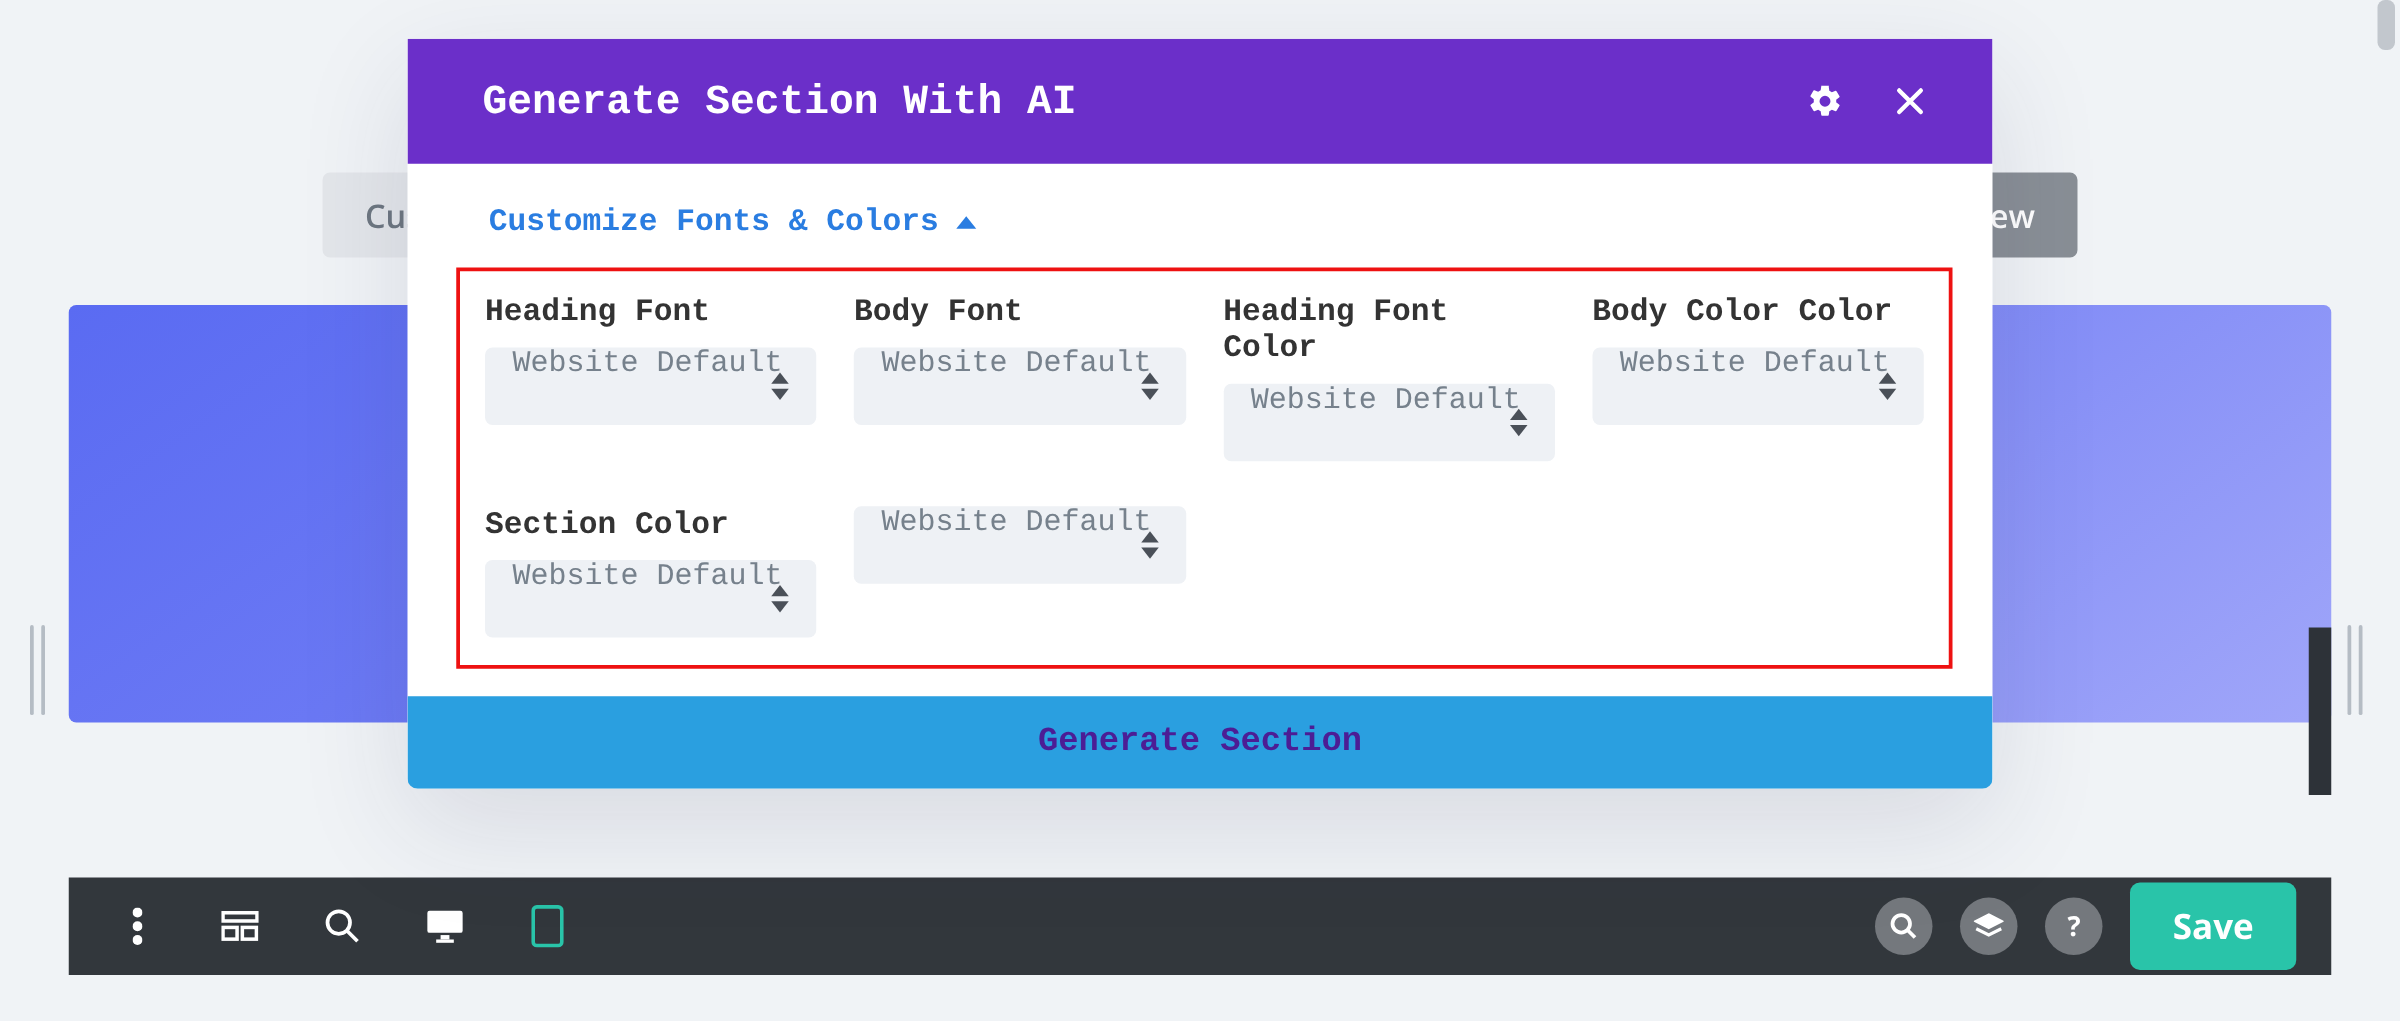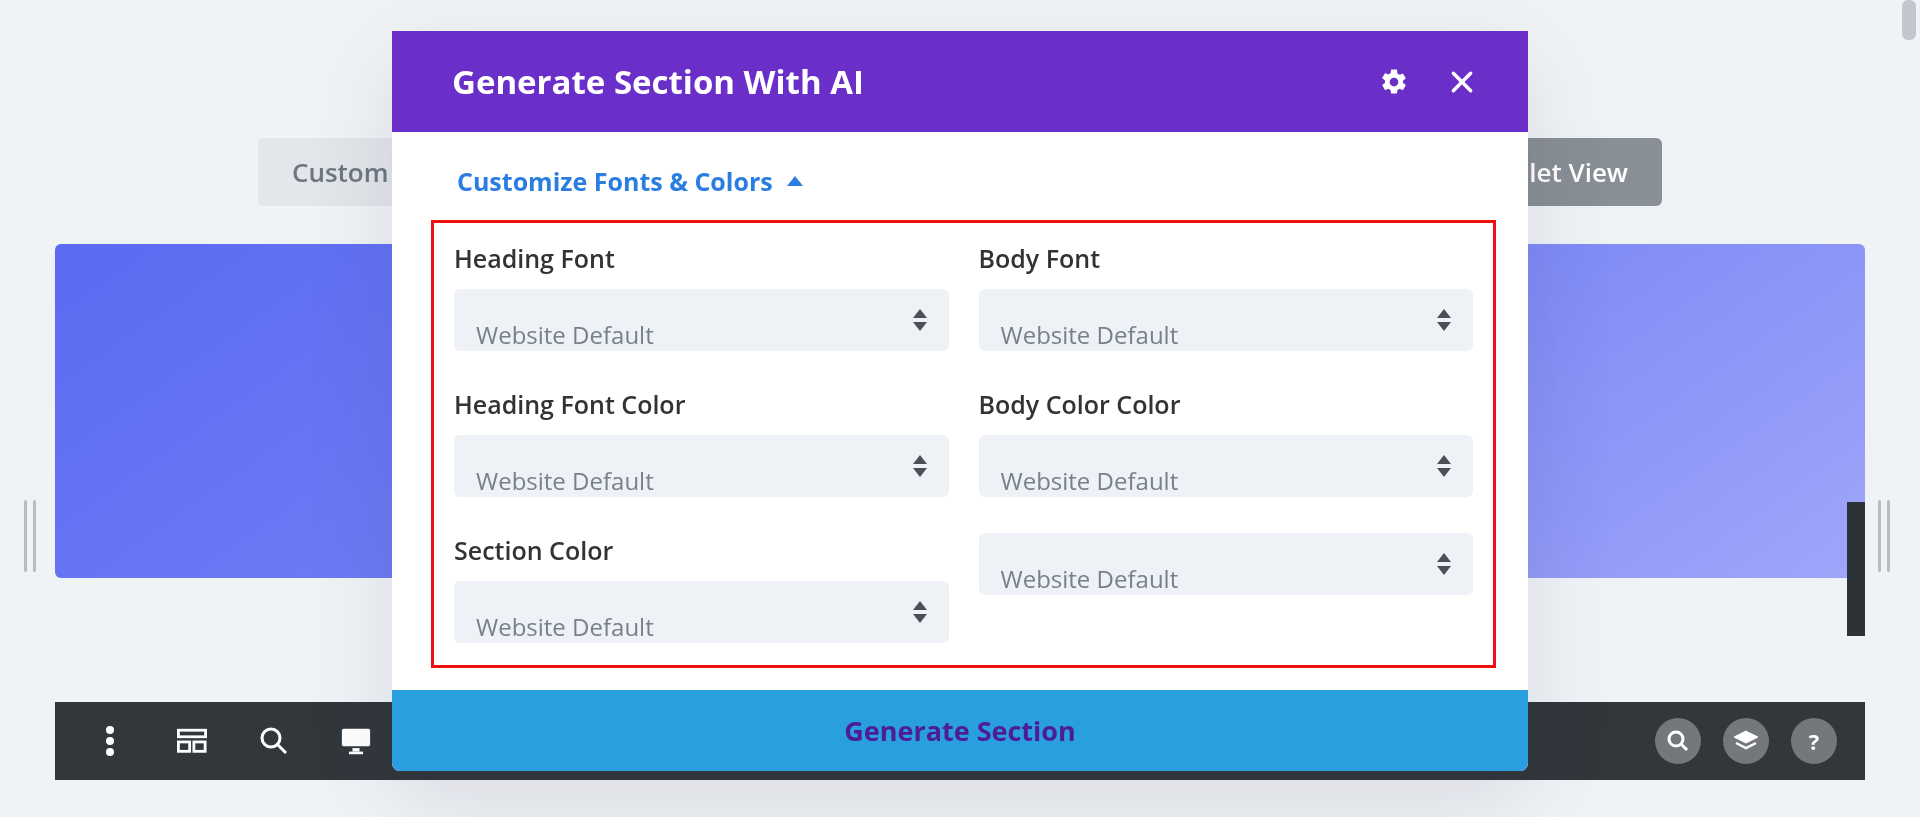"Generate Section With AI" .modal { font-family: none -> Liberation Mono, monospace; width: 1136px -> 1268px }
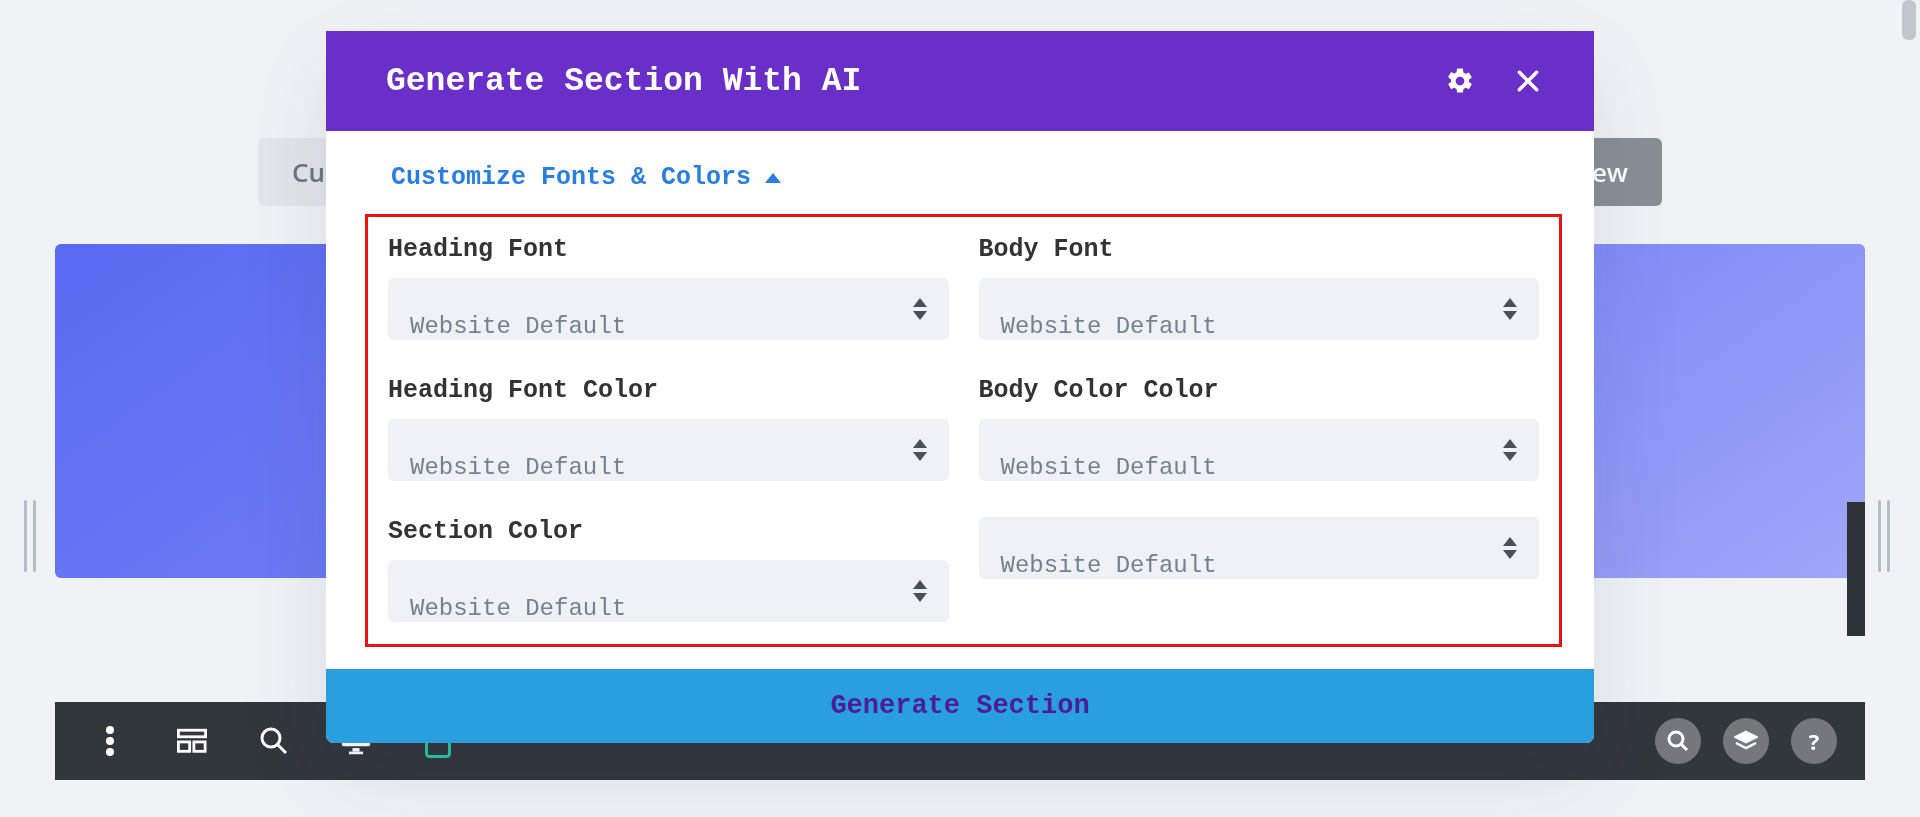"Heading Font" .form-grid { grid-template-columns: 1fr 1fr -> 1fr 1fr 1fr 1fr }
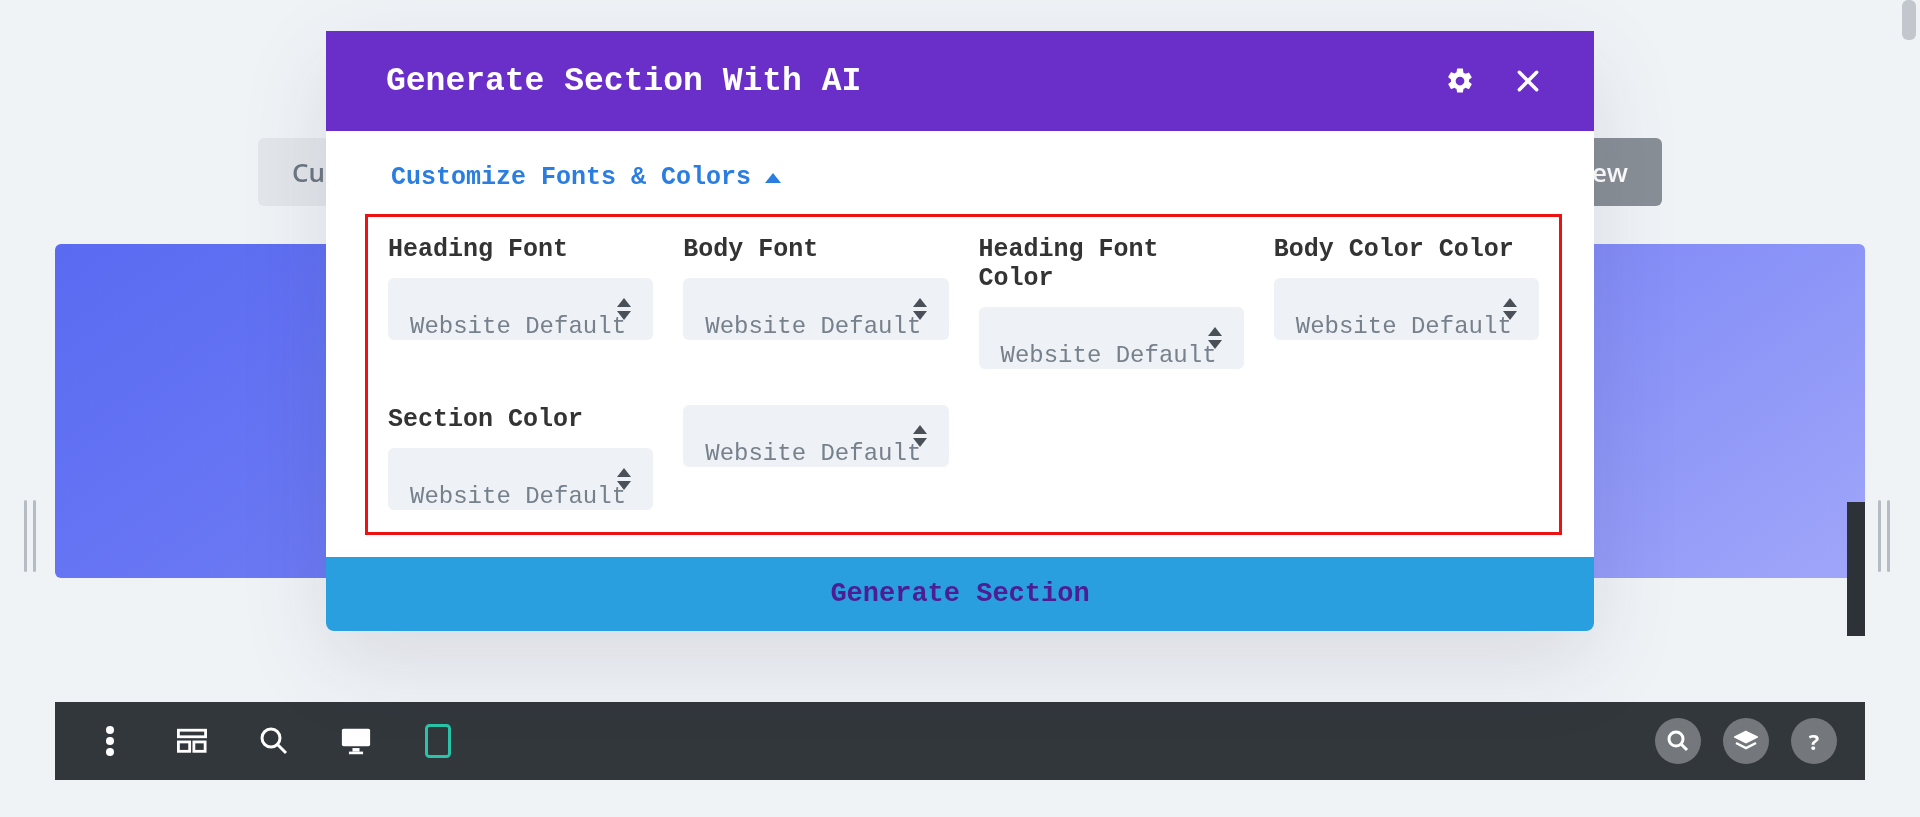"Website Default" .select { align-items: flex-end -> flex-start }
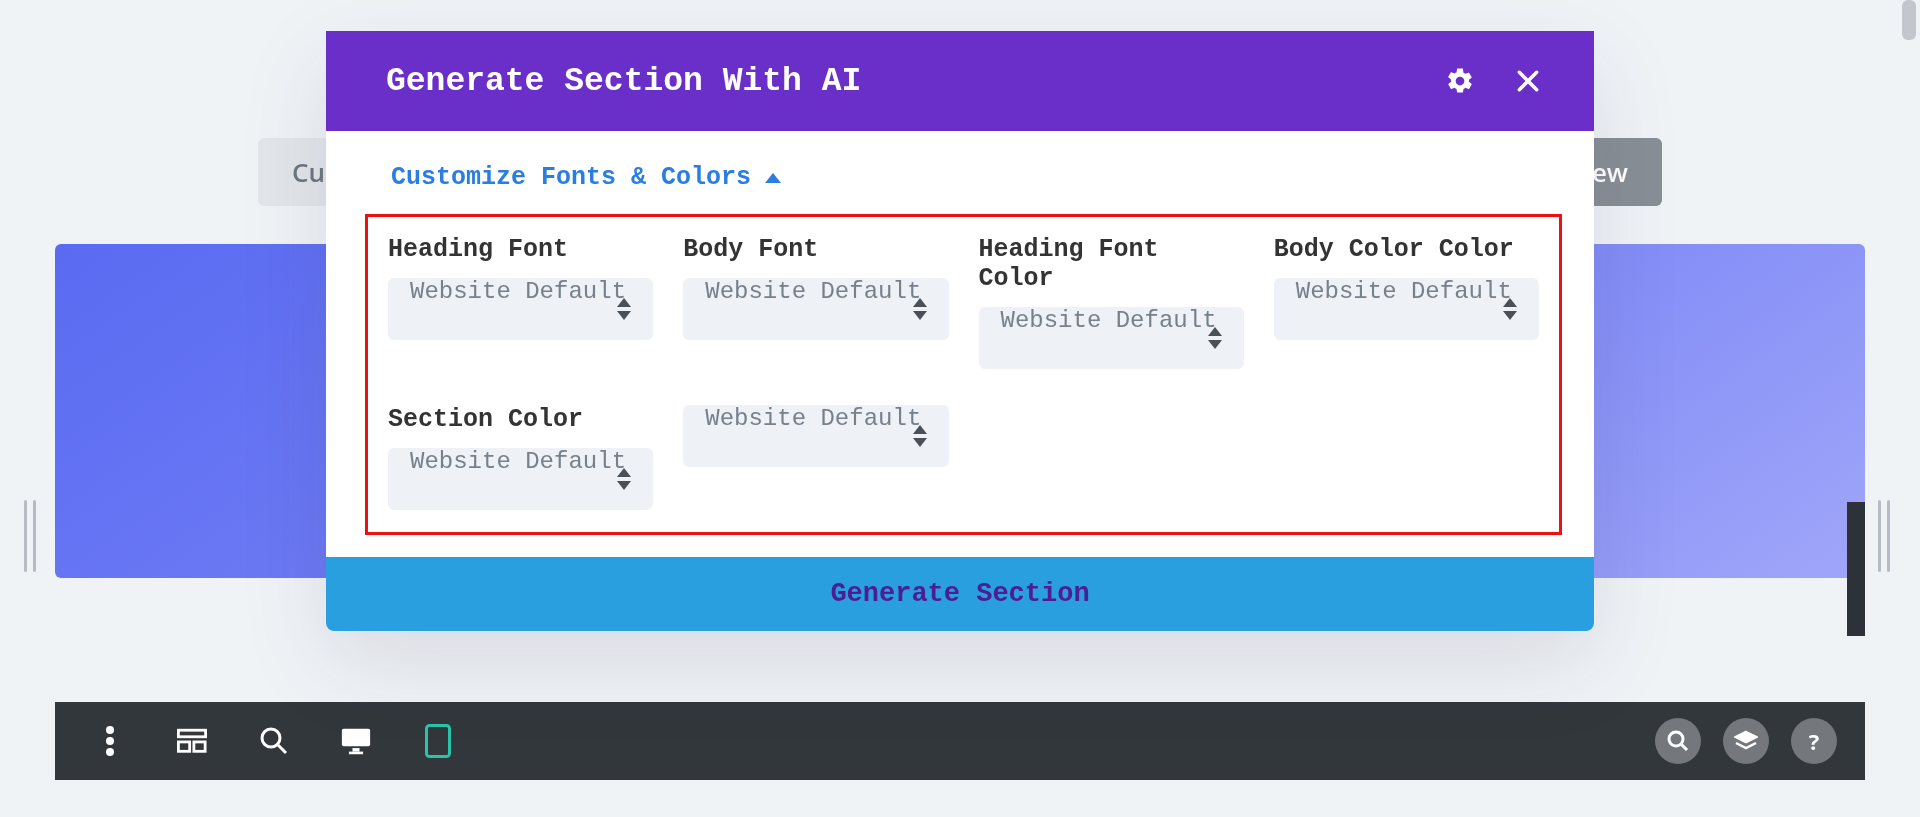"Save" div.eb-save { html: none -> <div>Save</div> }
